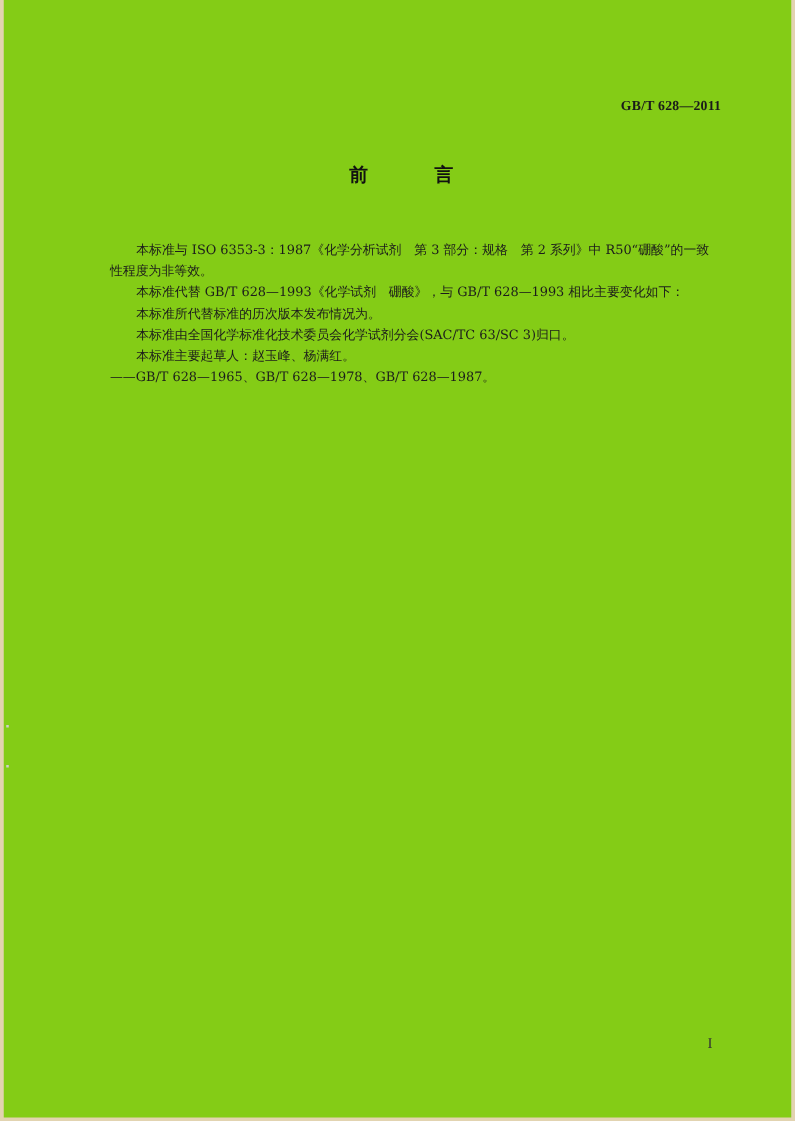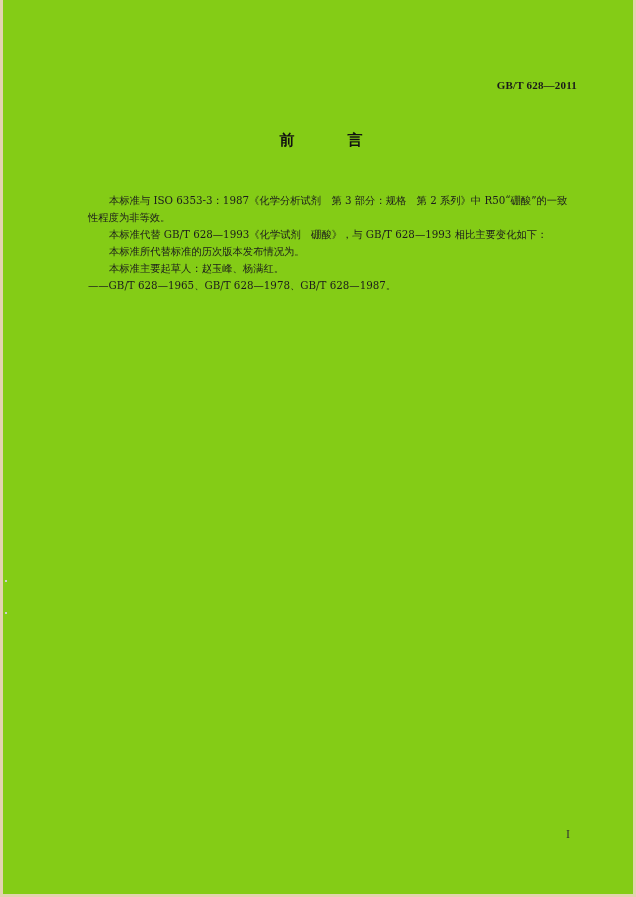"本标准由全国化学标准化技术委员会化学试剂分会(SAC/TC 63/SC" p.para { html: none -> <p>本标准由全国化学标准化技术委员会化学试剂分会(SAC/TC 63/SC 3)归口。</p> }
